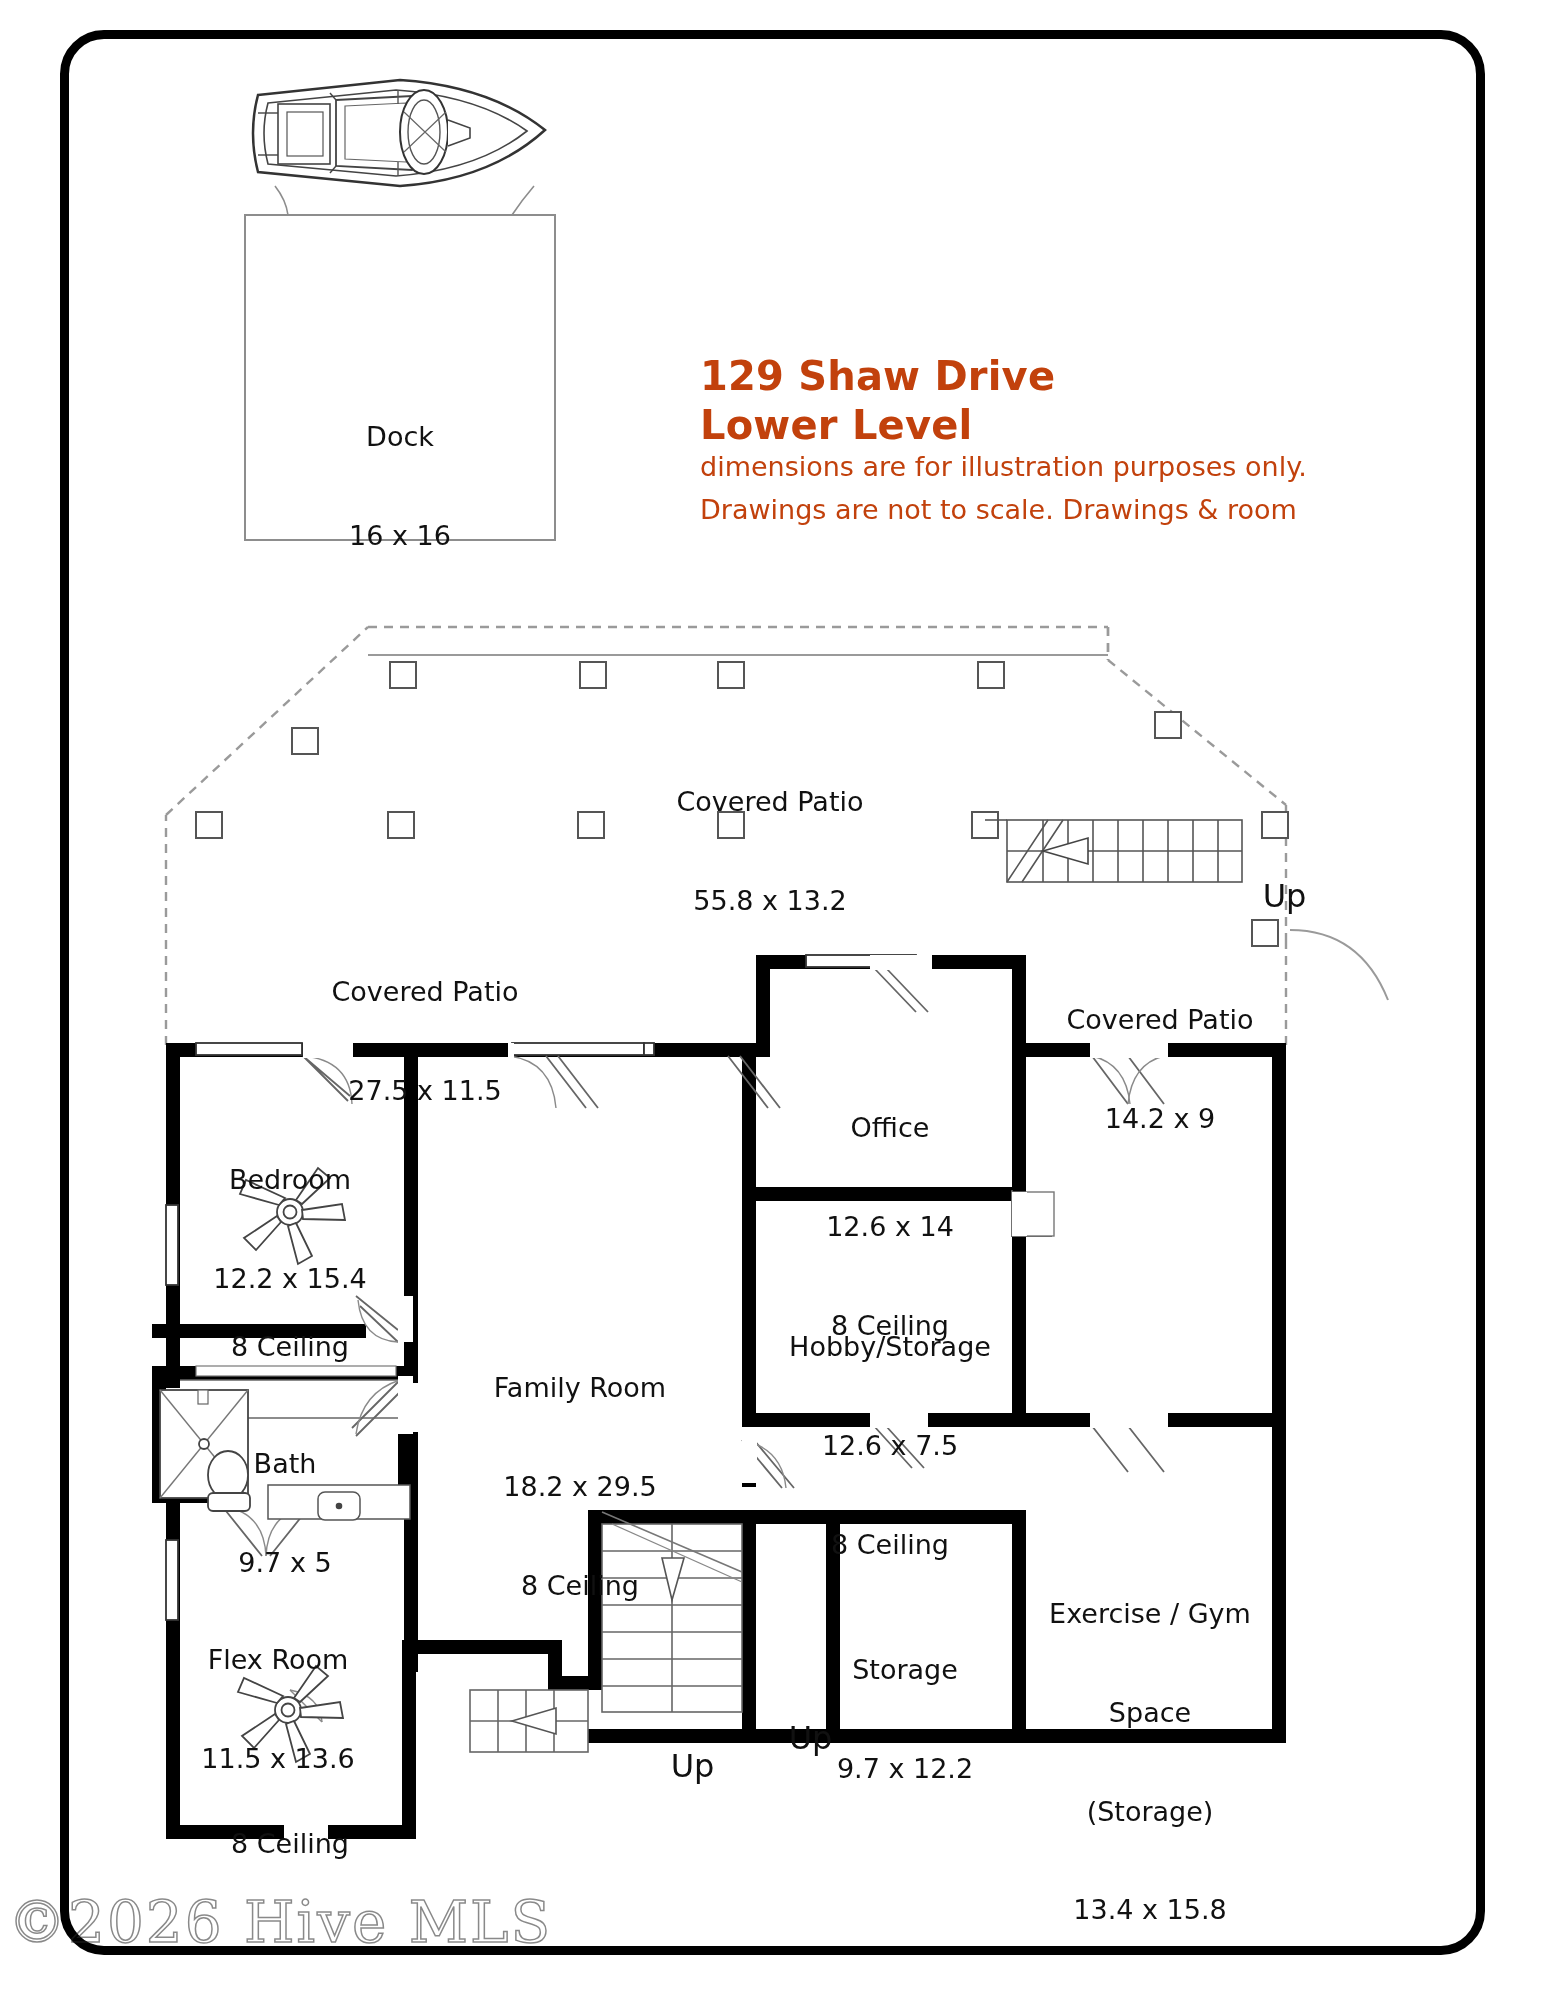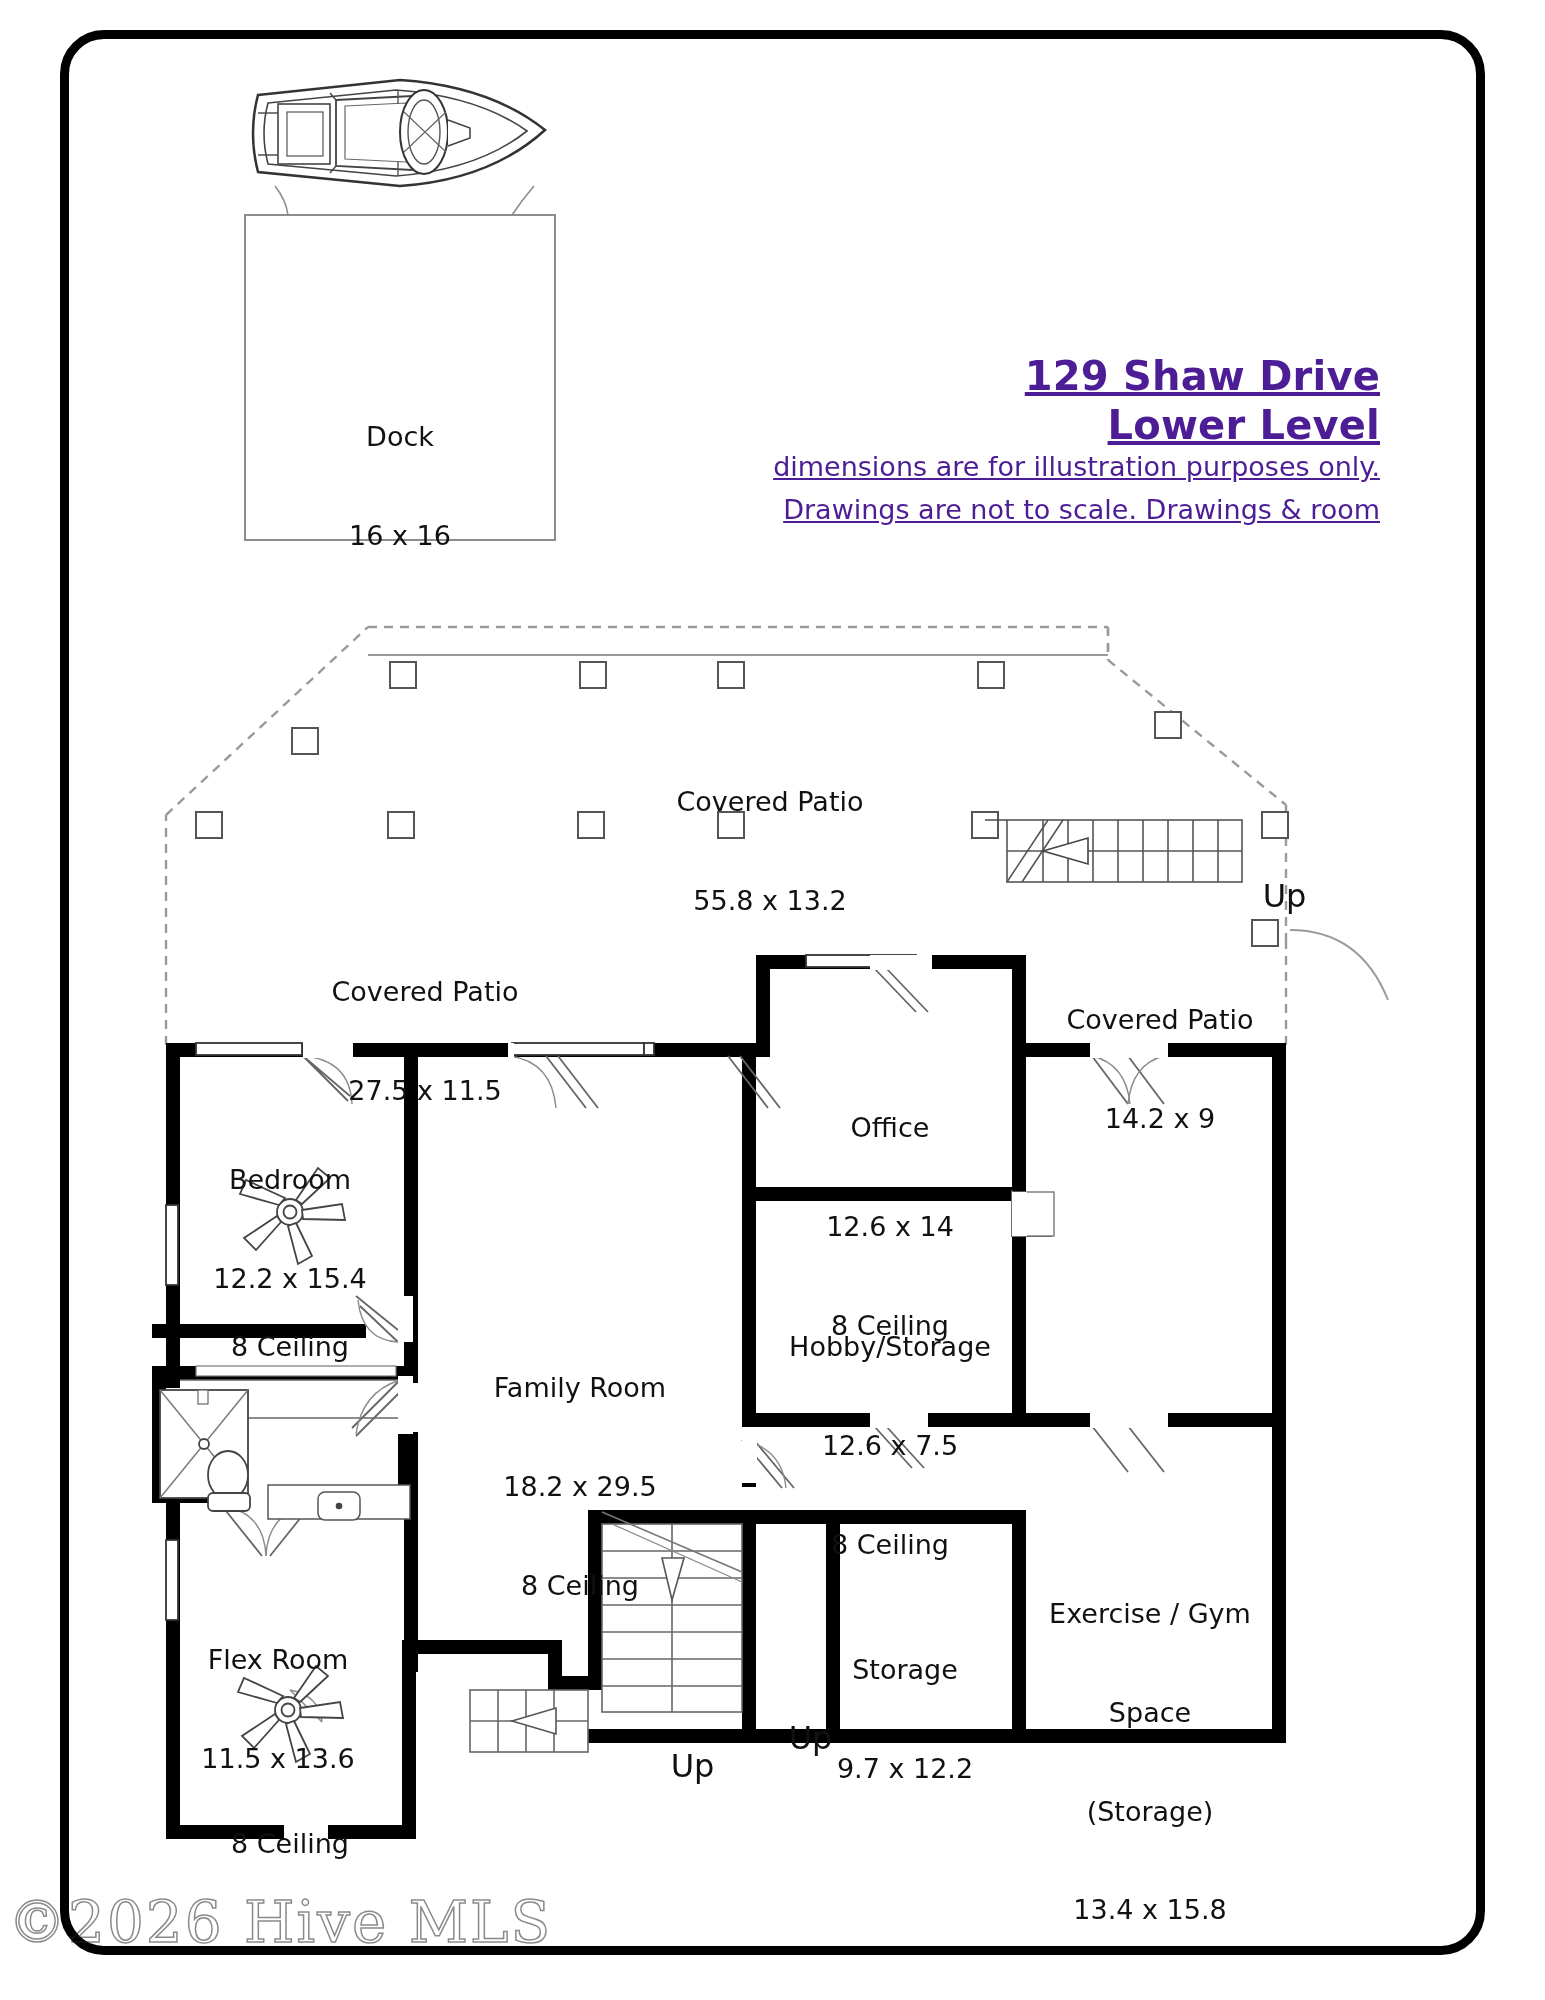"129 Shaw Drive" .title-block { color: #4c1d95 -> #c2410c; text-align: right -> left; text-decoration: underline -> none }
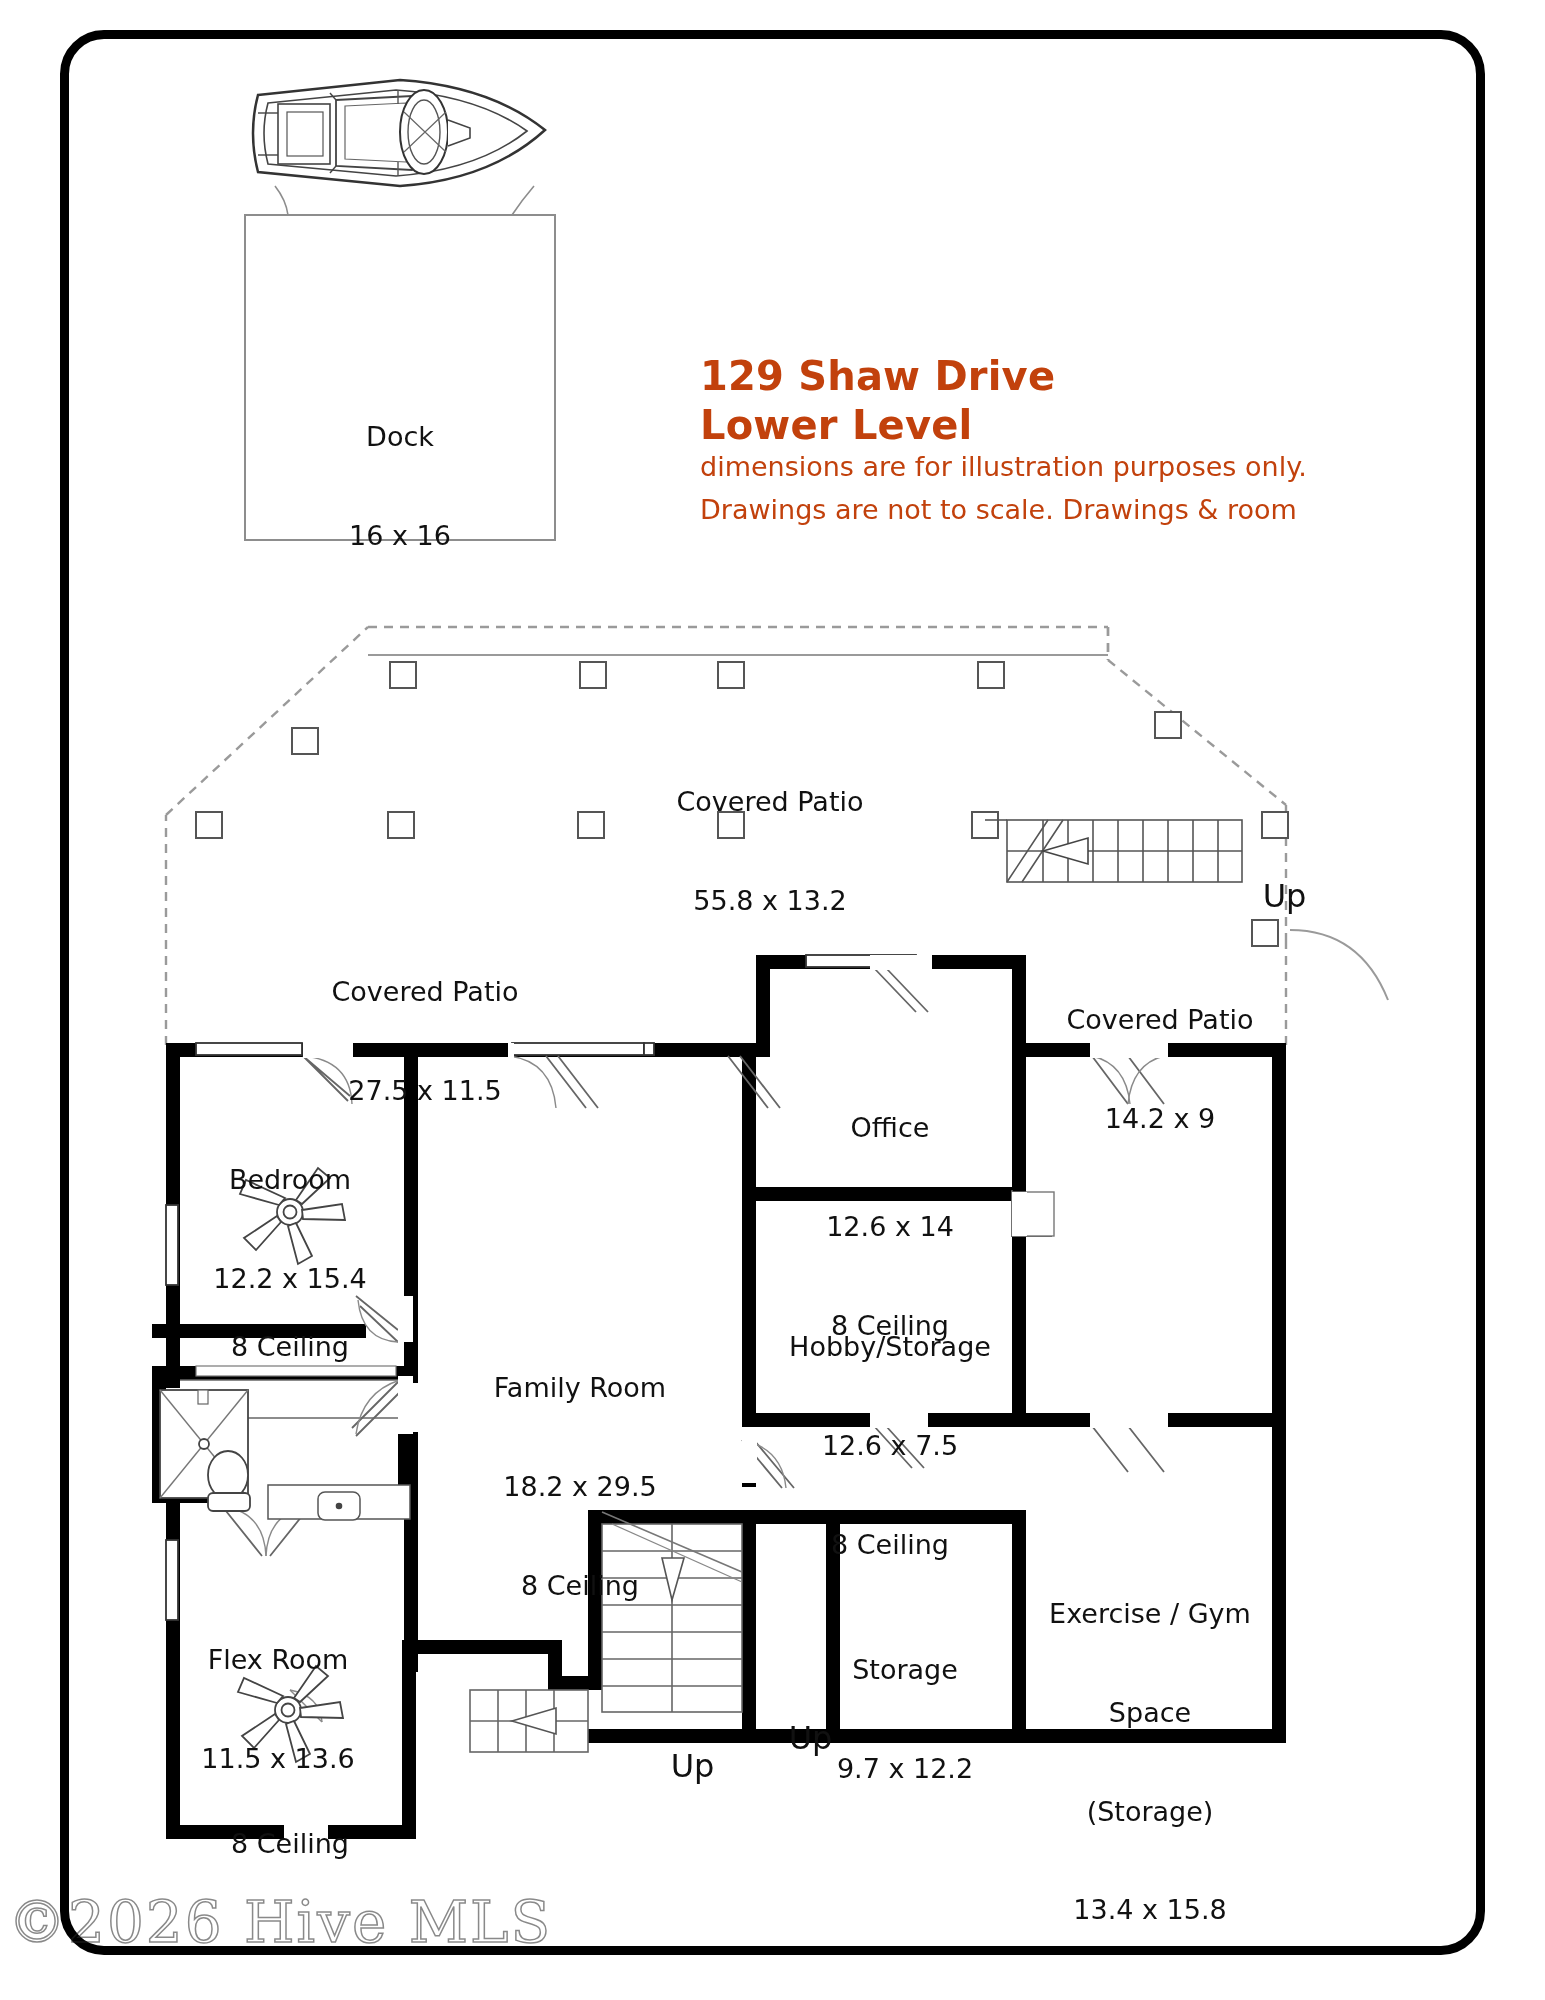"Bath" div.lbl { html: none -> <div> <span>Bath</span> <span>9.7 x 5</span> </div> }
